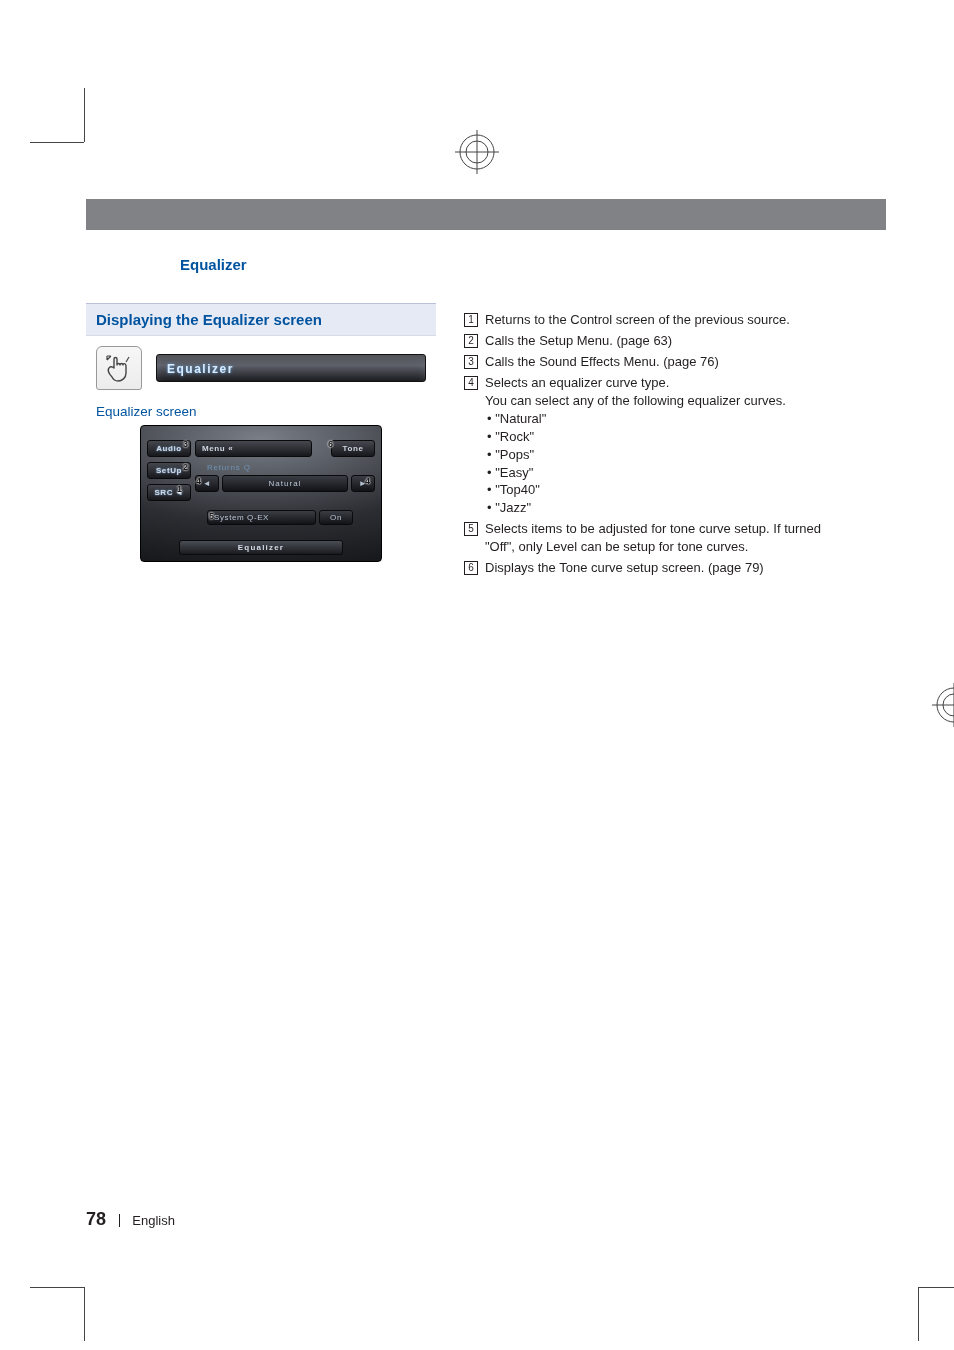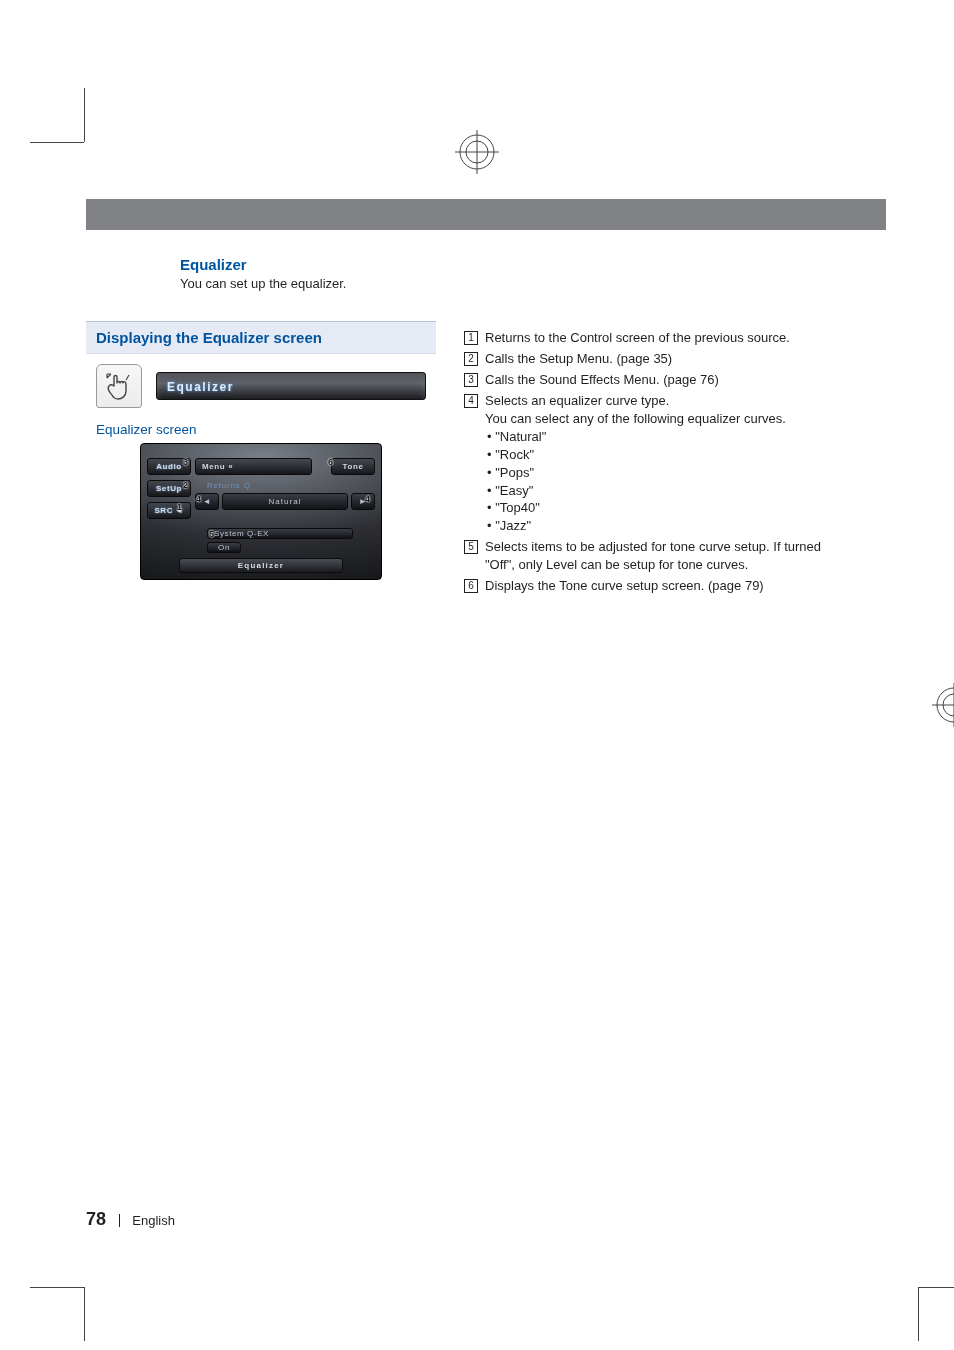"You can set up the" div.section-sub { html: <div>You can set up the equalizer.</div> -> none }
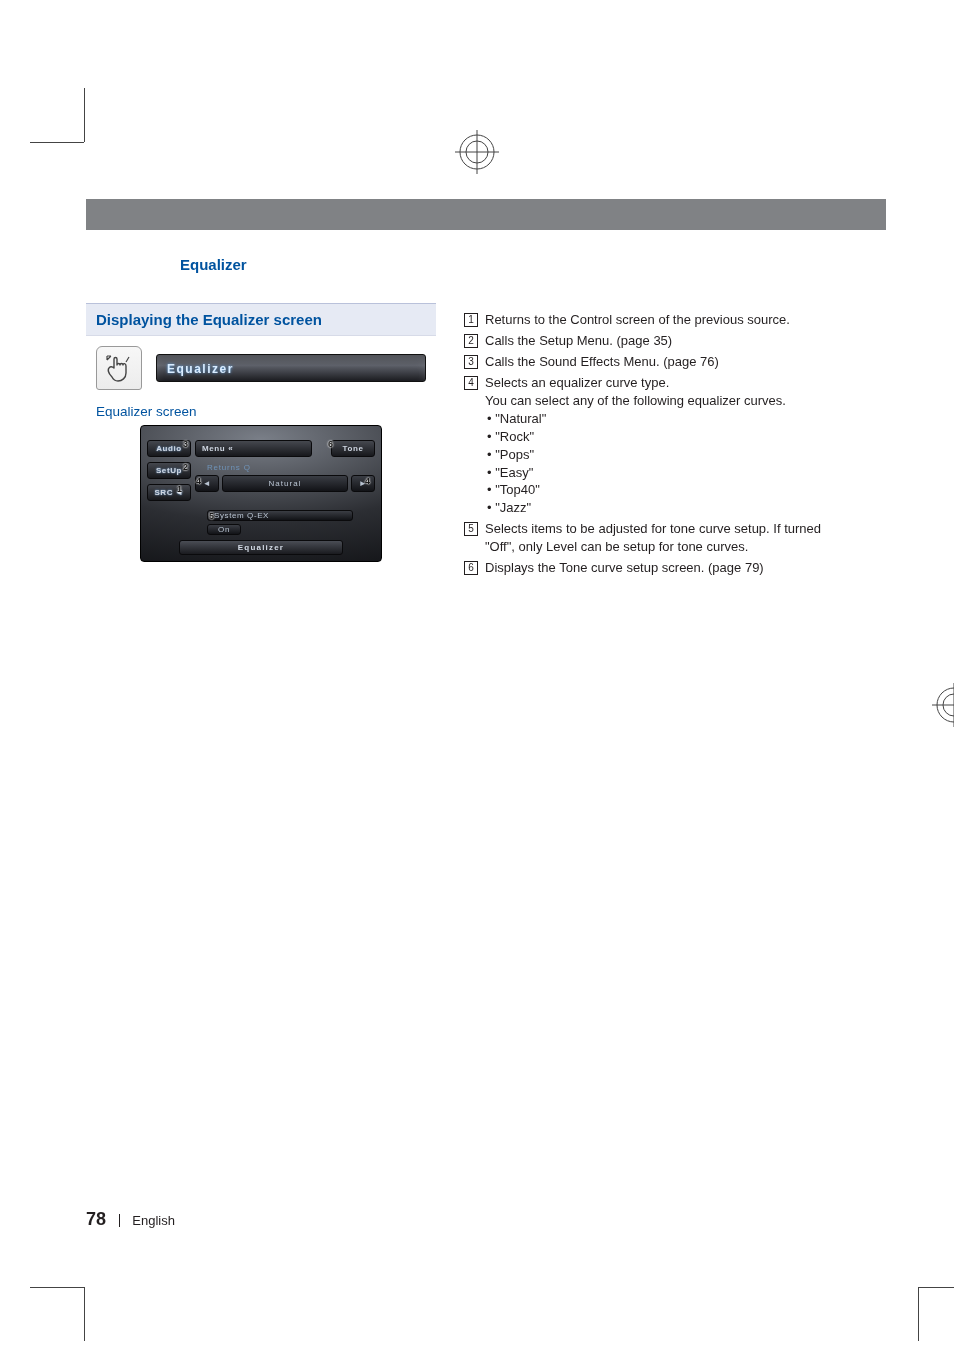"Calls the Setup Menu. (page" div.sub { text: 35 -> 63 }
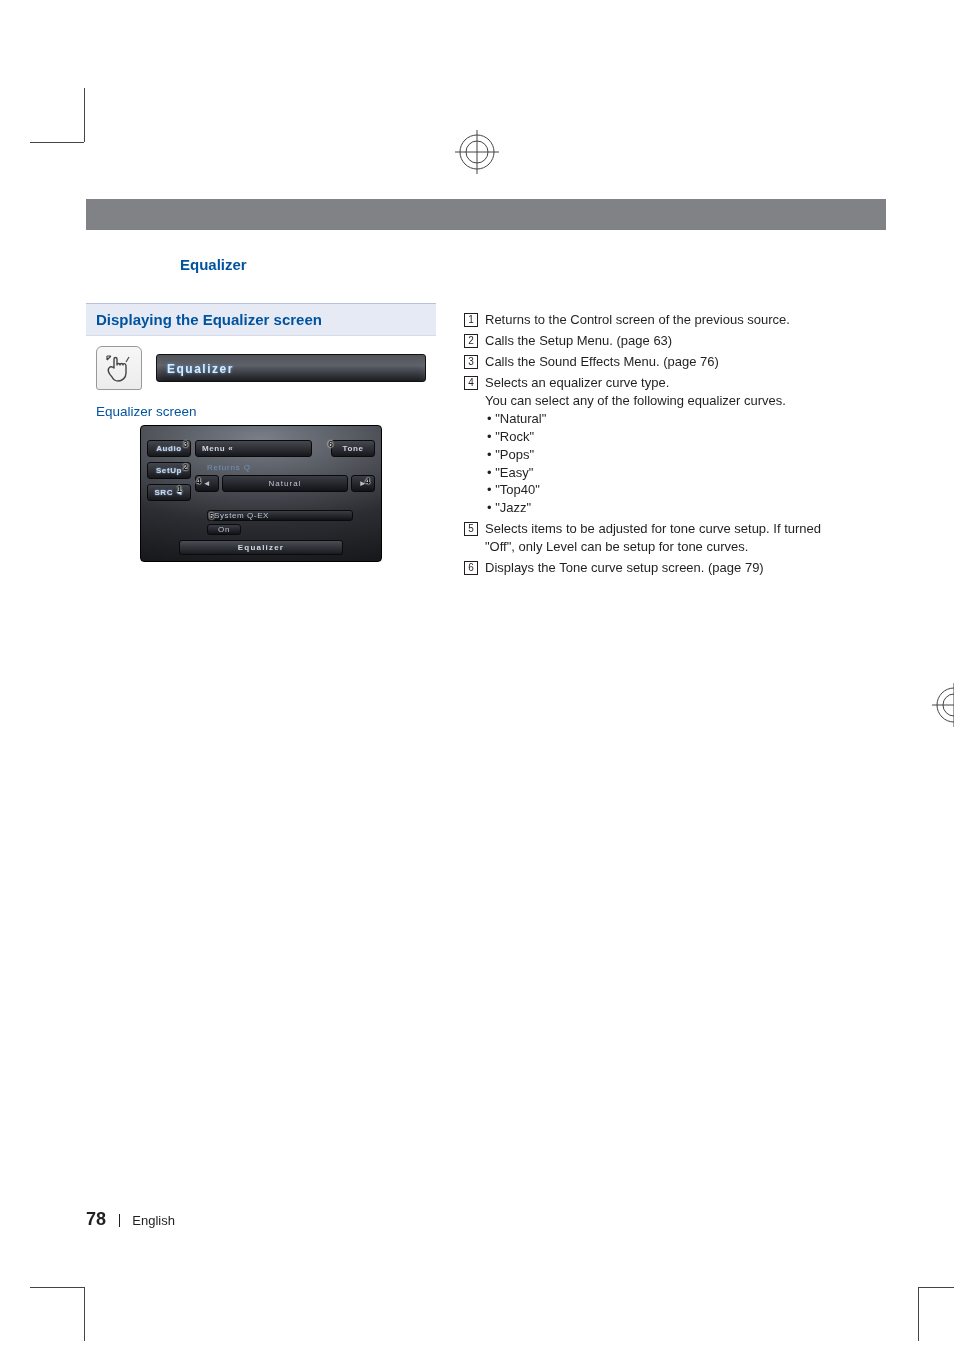"System Q-EX" .qex-bar { flex-direction: column -> none }
